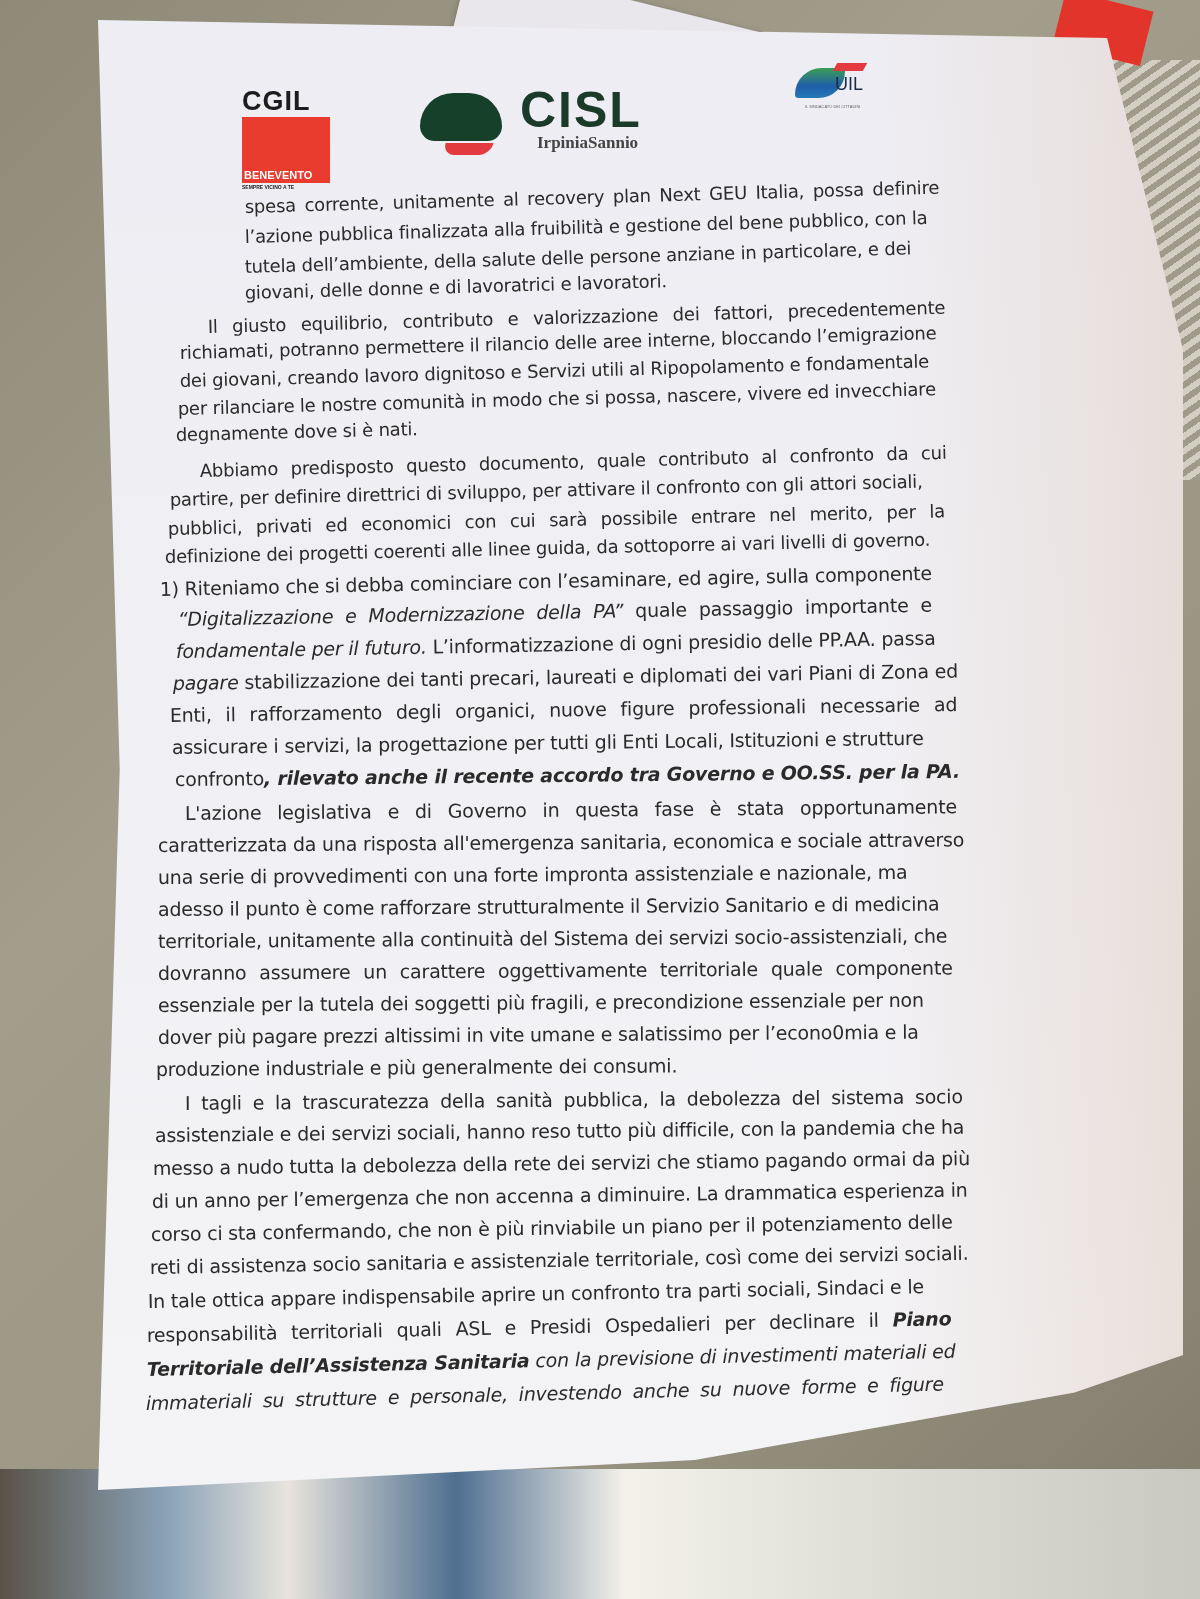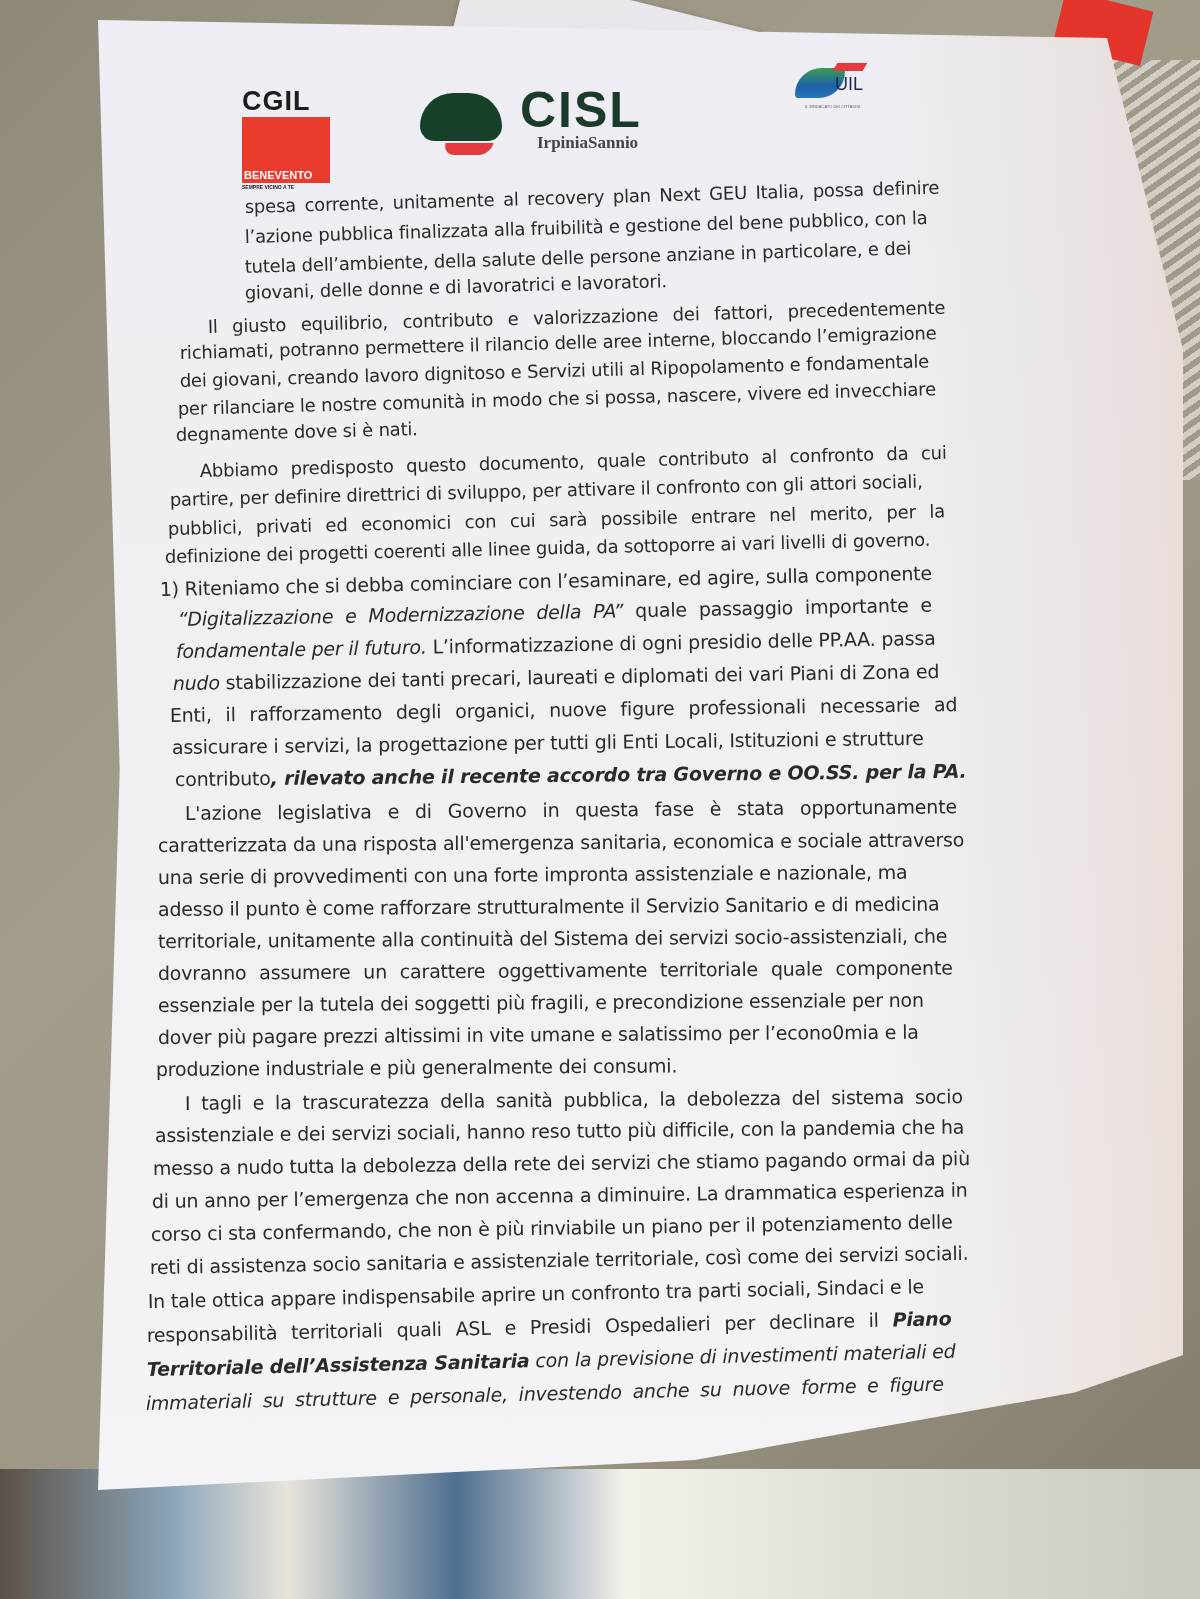"nudo" span.it { text: nudo -> pagare }
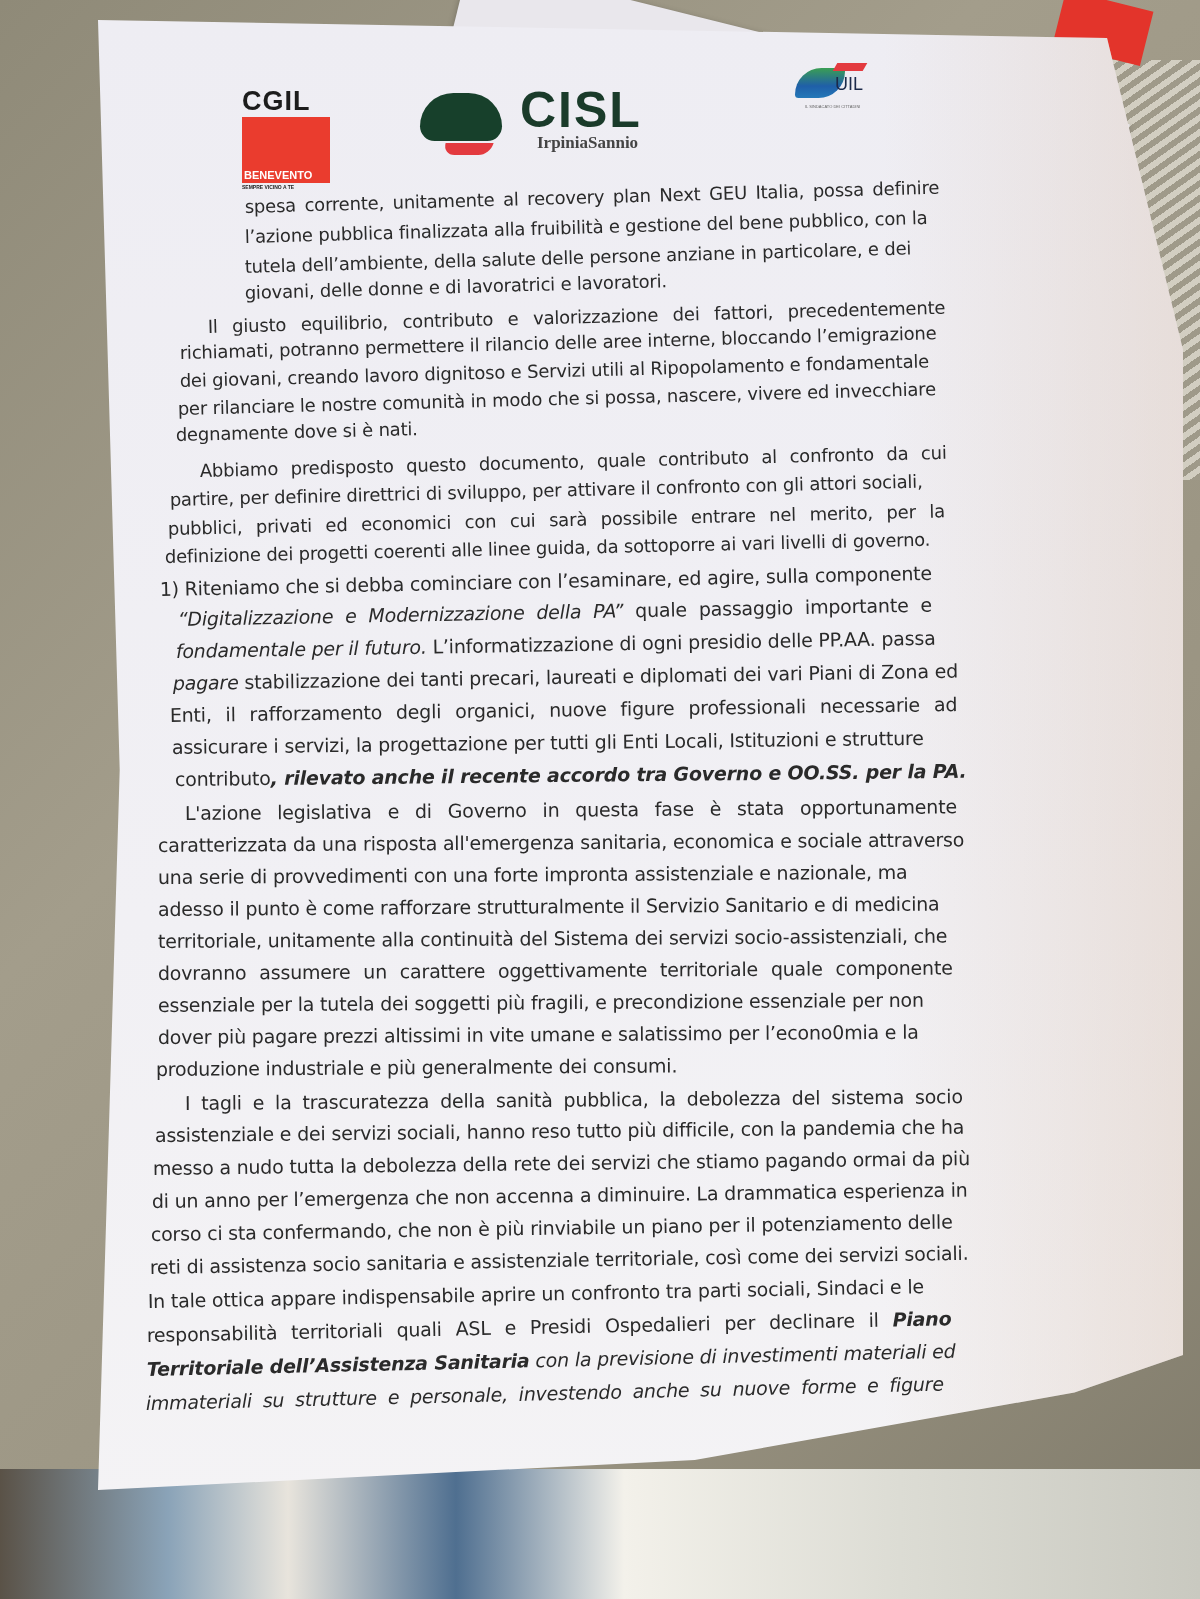"contributo" span { text: contributo -> confronto }
